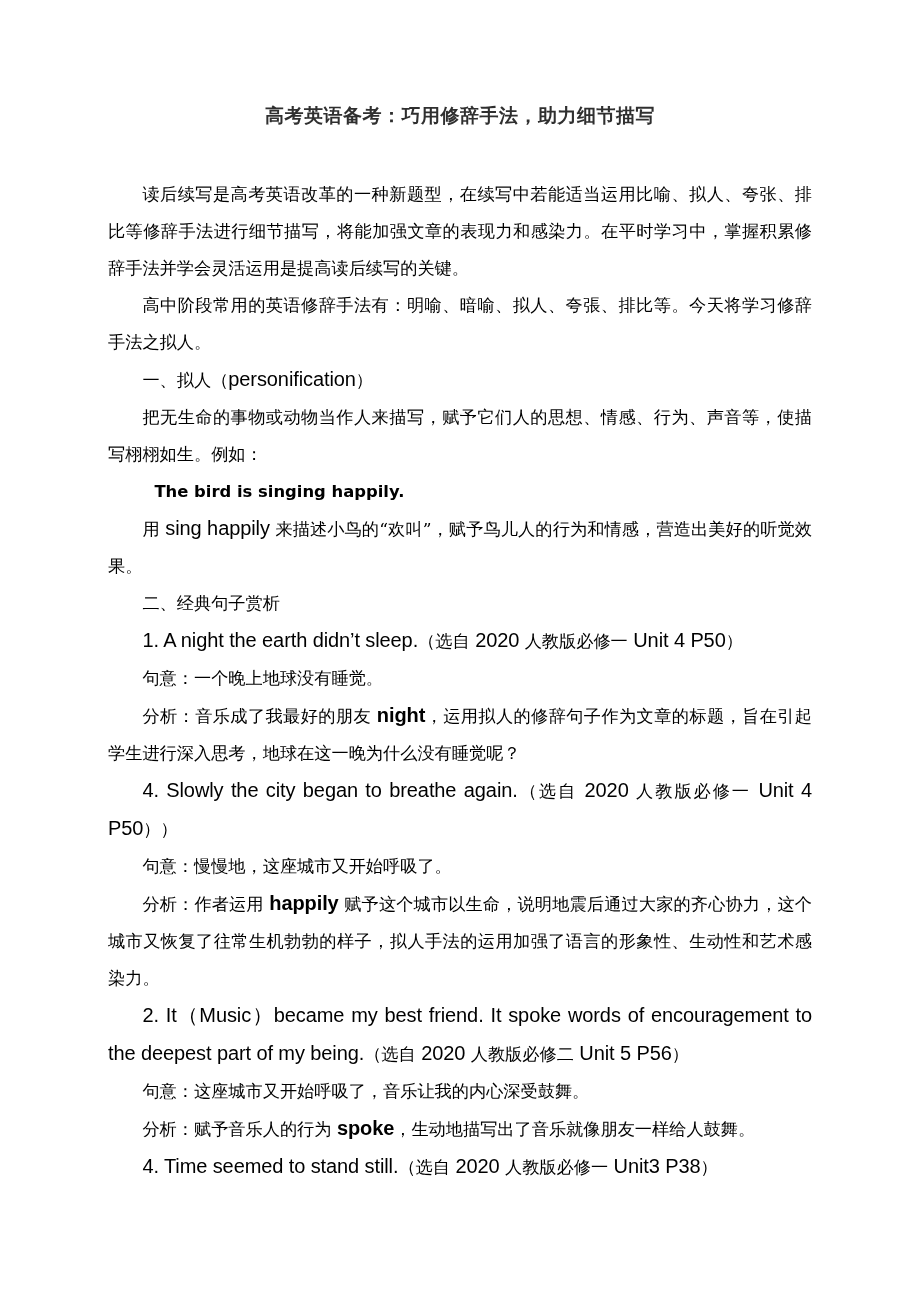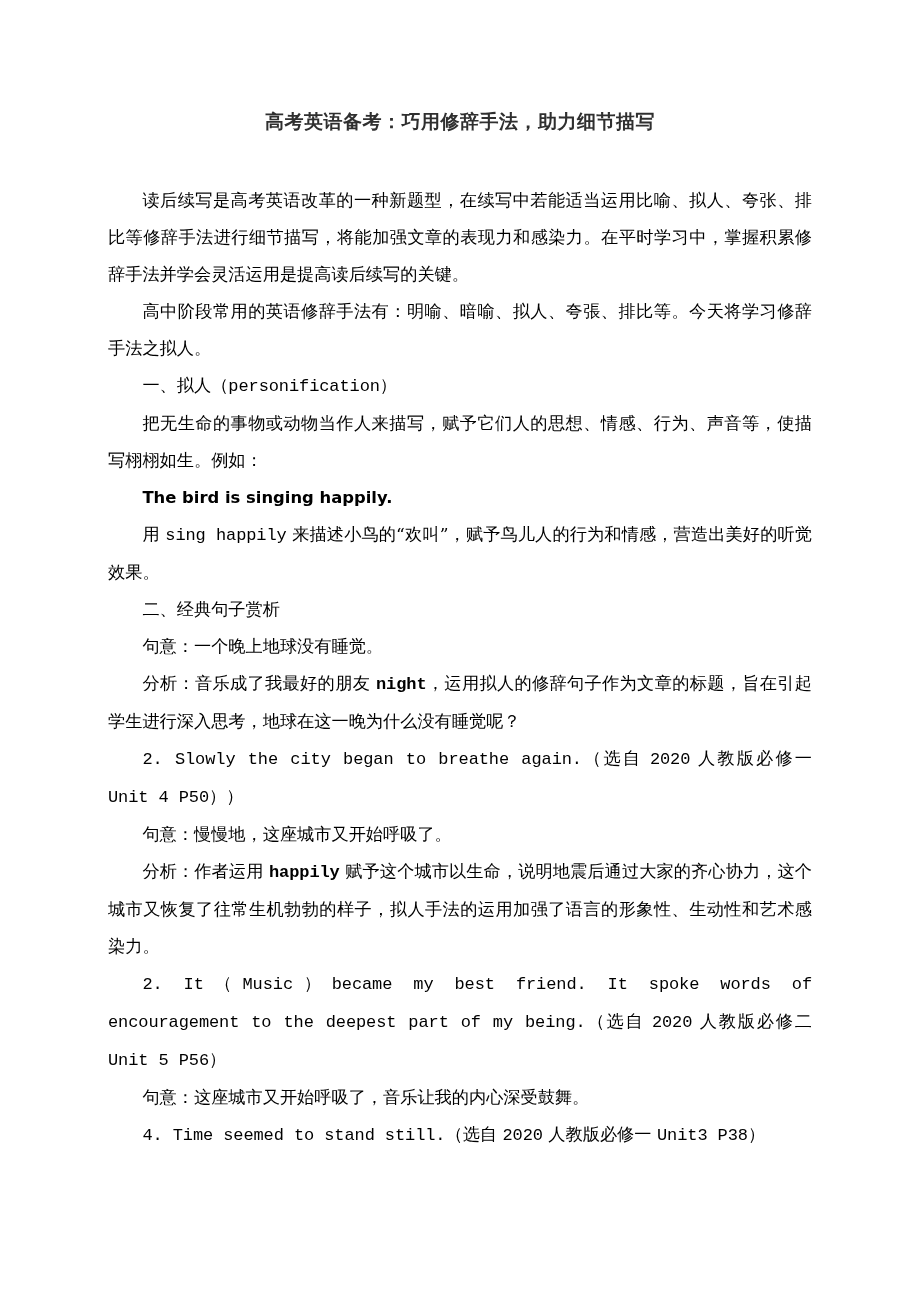"高考英语备考：巧用修辞手法，助力细节描写" .doc-title { margin: 16px -> 10px }
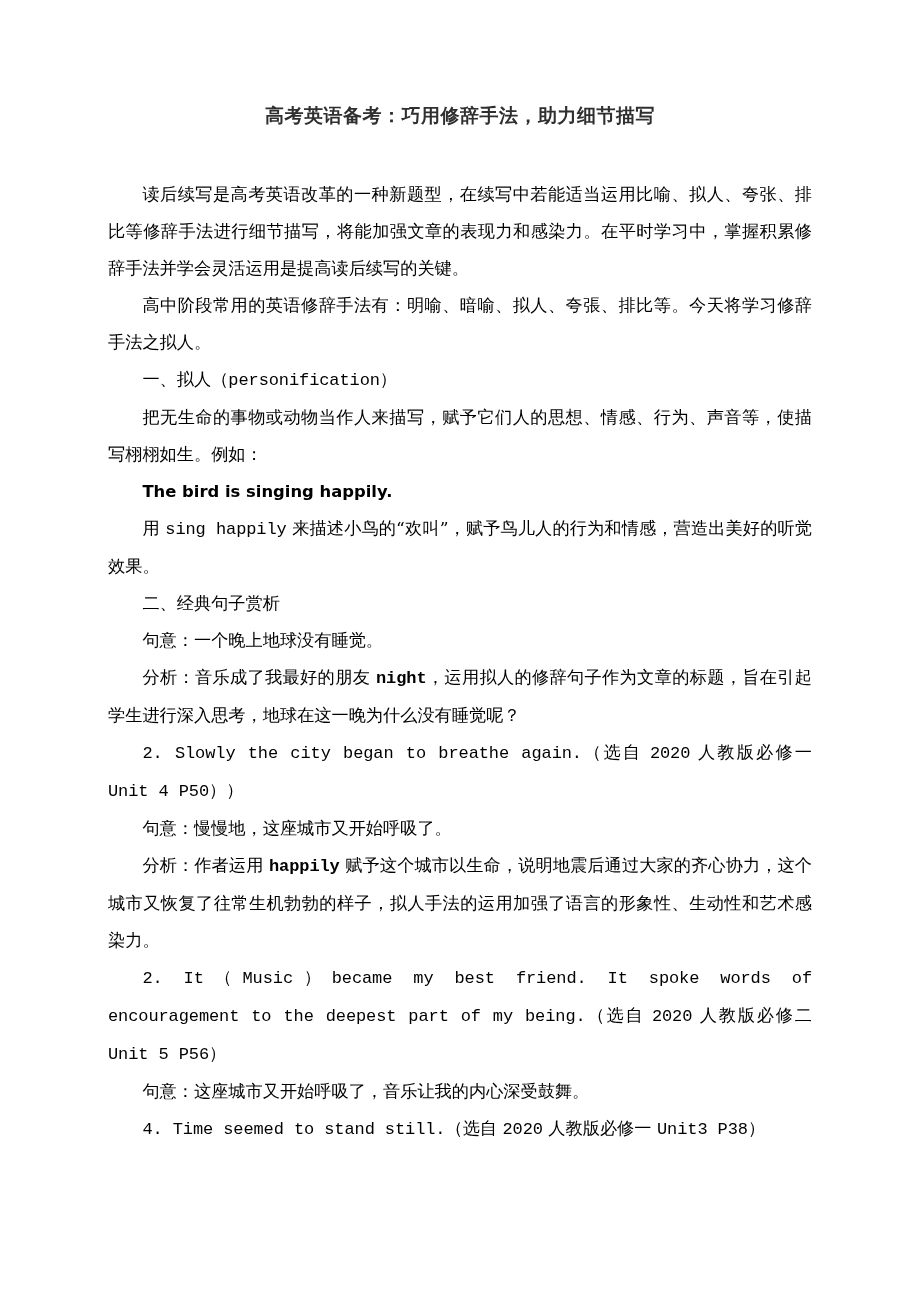"personification" .en { font-family: Liberation Mono, monospace -> Liberation Sans, sans-serif; font-size: 17px -> 20px }
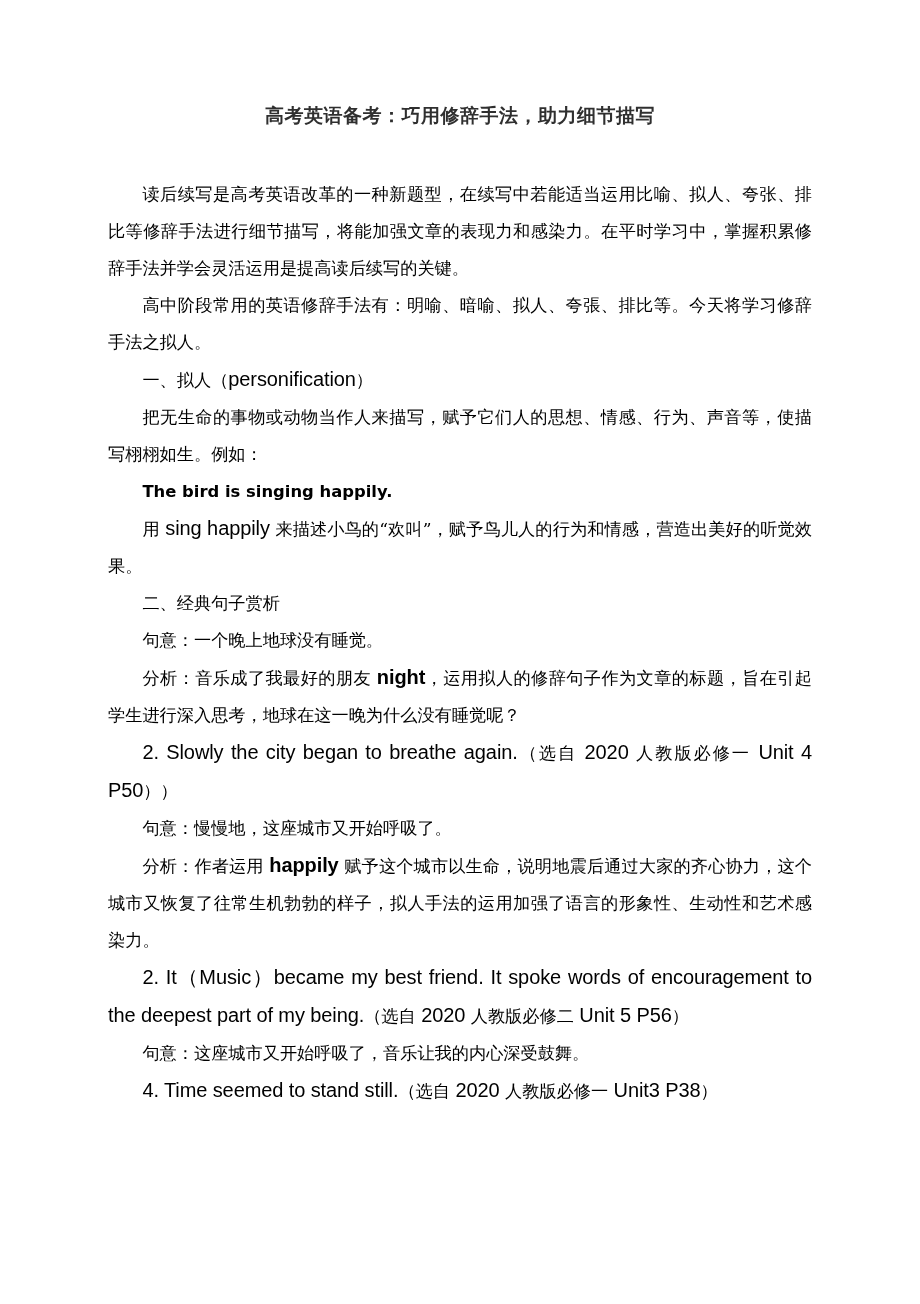"The bird is singing happily." .bold-line { margin-left: none -> 12px }
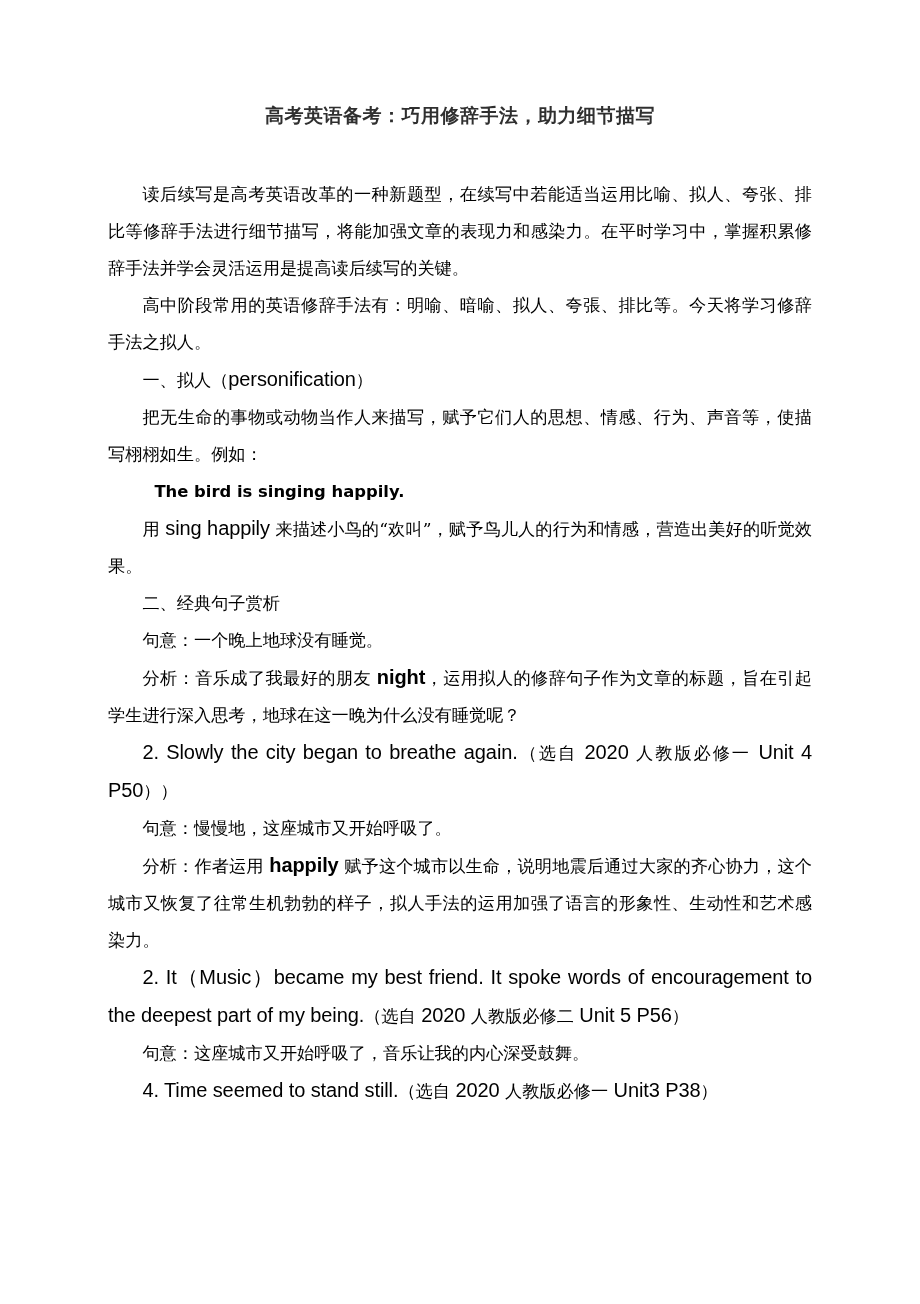"1. A night the earth" p.para { html: none -> <p><span>1. A night the earth didn’t sleep.</span><span>（选自 </span><span>2020</span><span> 人教版必修一 </span><span>Unit 4 P50</span><span>）</span></p> }
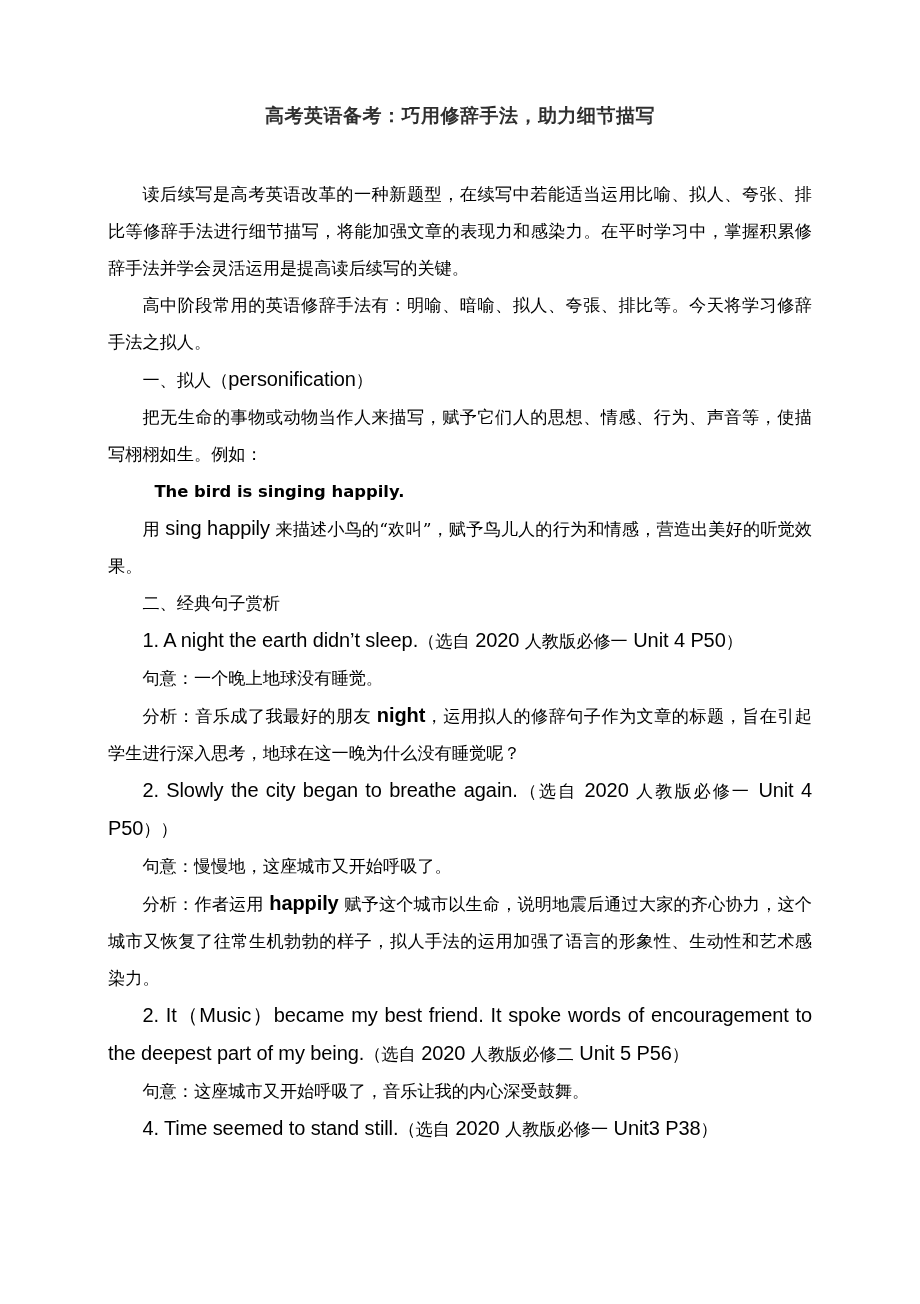"2. Slowly the city began" span.en { text: 2 -> 4 }
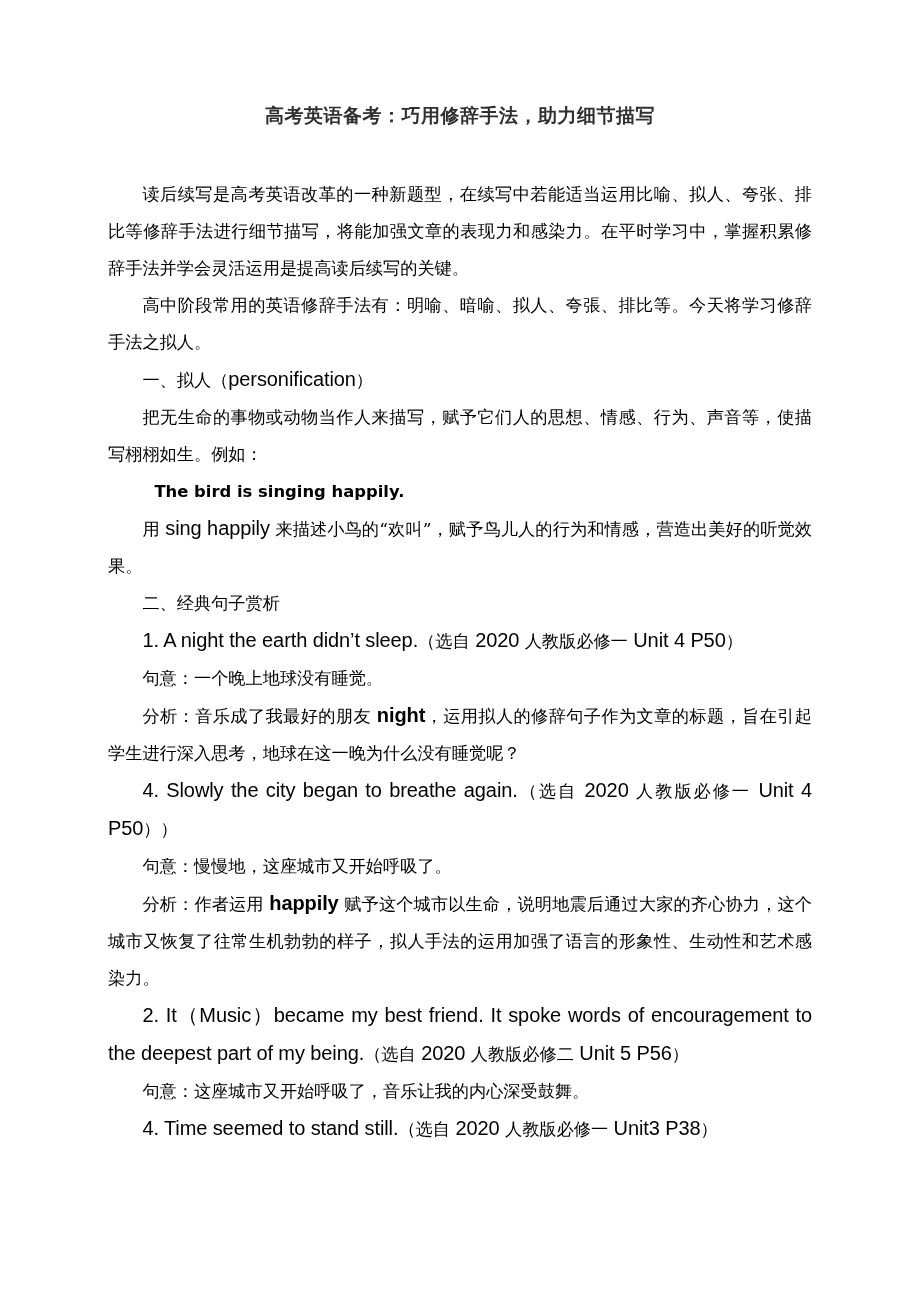"分析：赋予音乐人的行为 spoke，生动地描写出了音乐就像朋友一样给人鼓舞。" p.para { html: none -> <p><span>分析：赋予音乐人的行为 </span><span>spoke</span><span>，生动地描写出了音乐就像朋友一样给人鼓舞。</span></p> }
